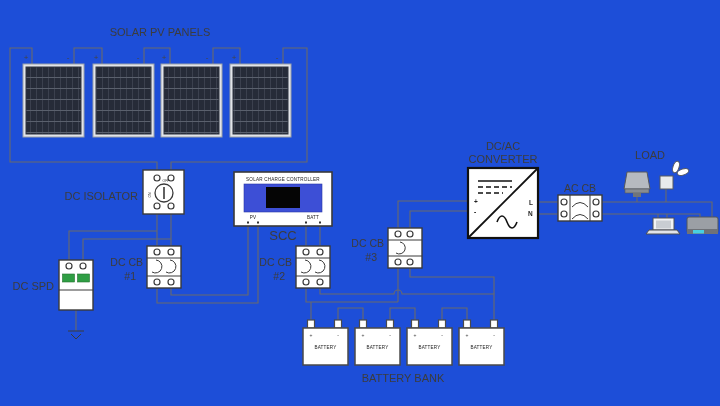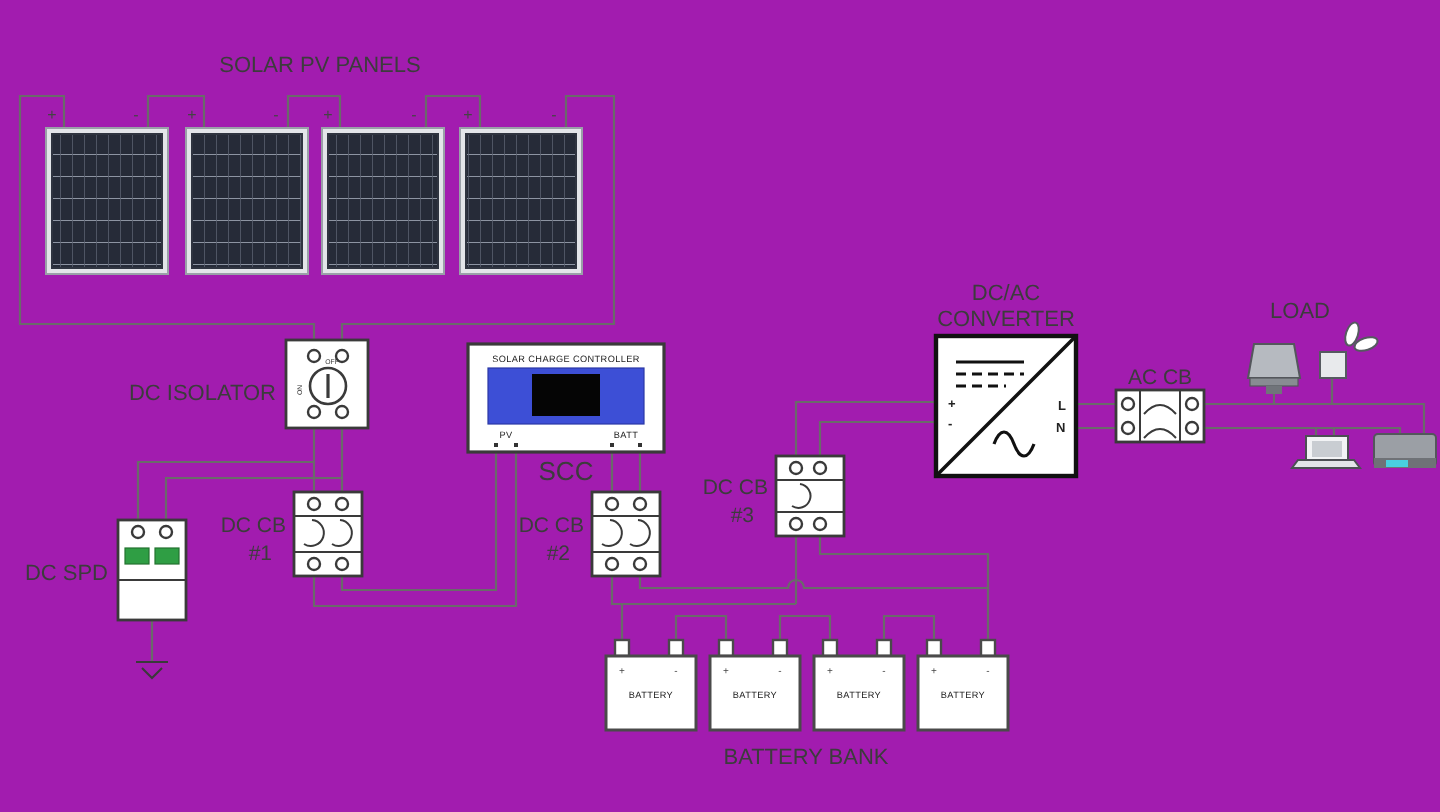"SOLAR PV PANELS" .stage { background: #a21caf -> #1d4ed8 }
